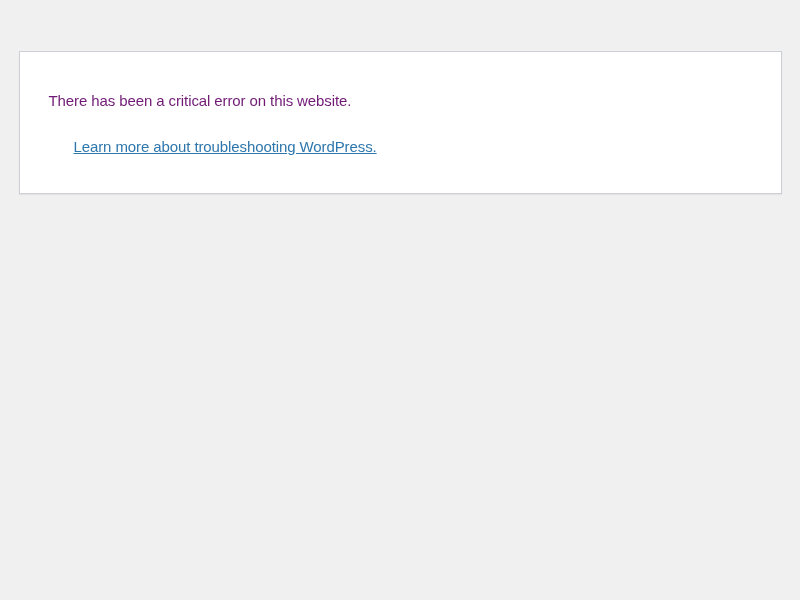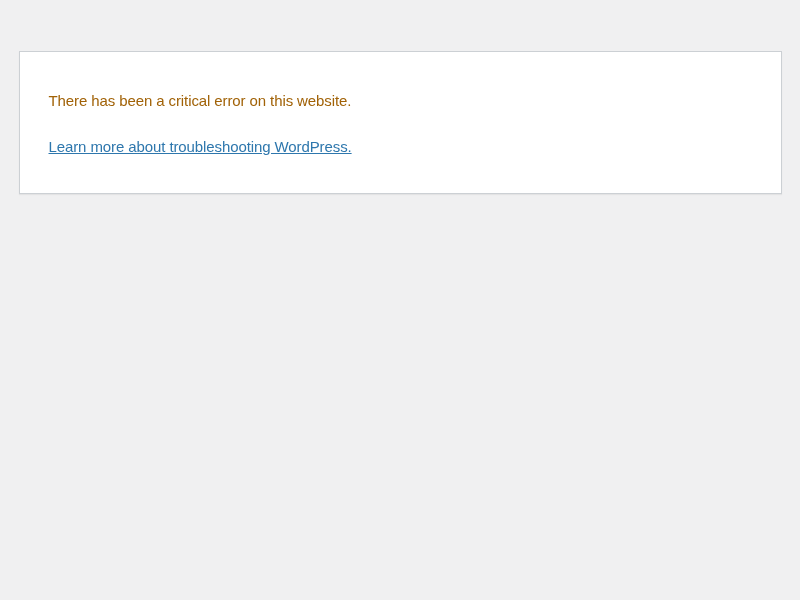"There has been a critical" p { color: #a16207 -> #701a75 }
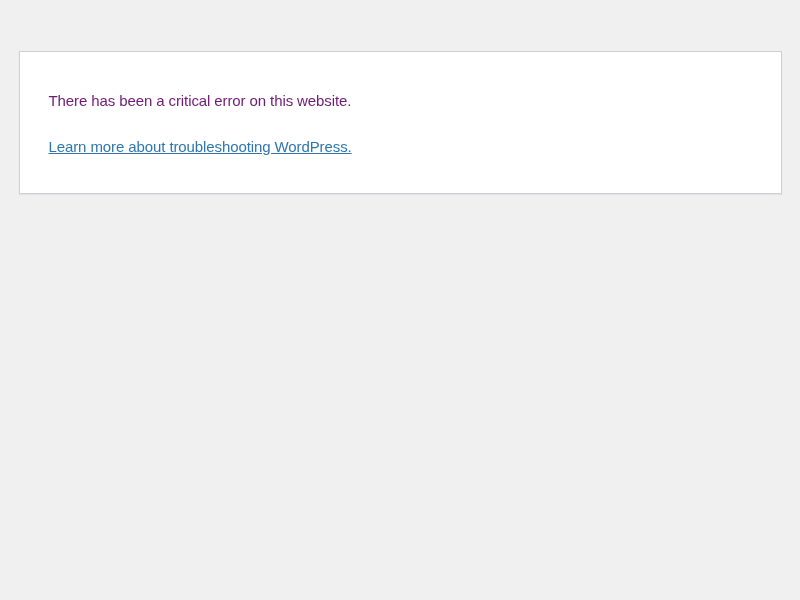"Learn more about troubleshooting" a { margin-left: none -> 25px }
